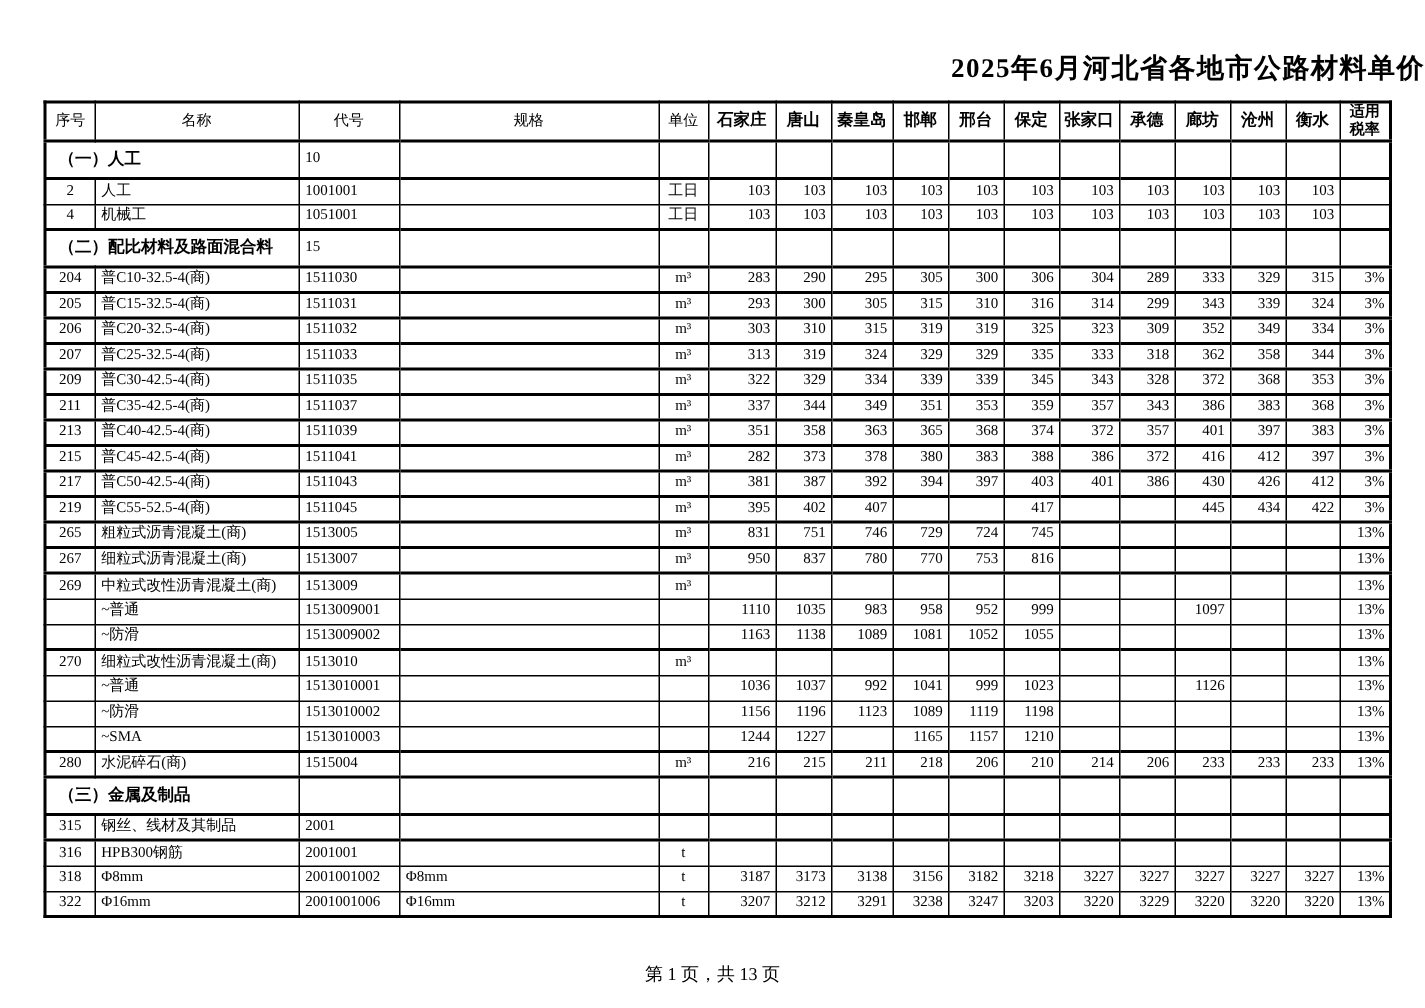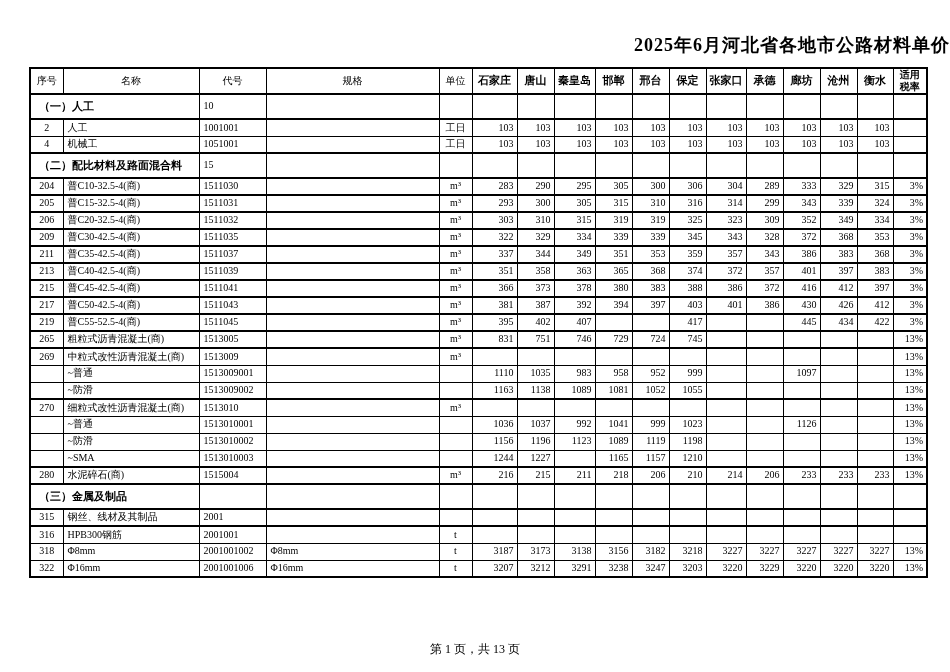"207" tr.data { html: none -> <tr> <td>207</td> <td>普C25-32.5-4(商)</td> <td>1511033</td> <td></td> <td>m³</td> <td>313</td> <td>319</td> <td>324</td> <td>329</td> <td>329</td> <td>335</td> <td>333</td> <td>318</td> <td>362</td> <td>358</td> <td>344</td> <td>3%</td> </tr> }
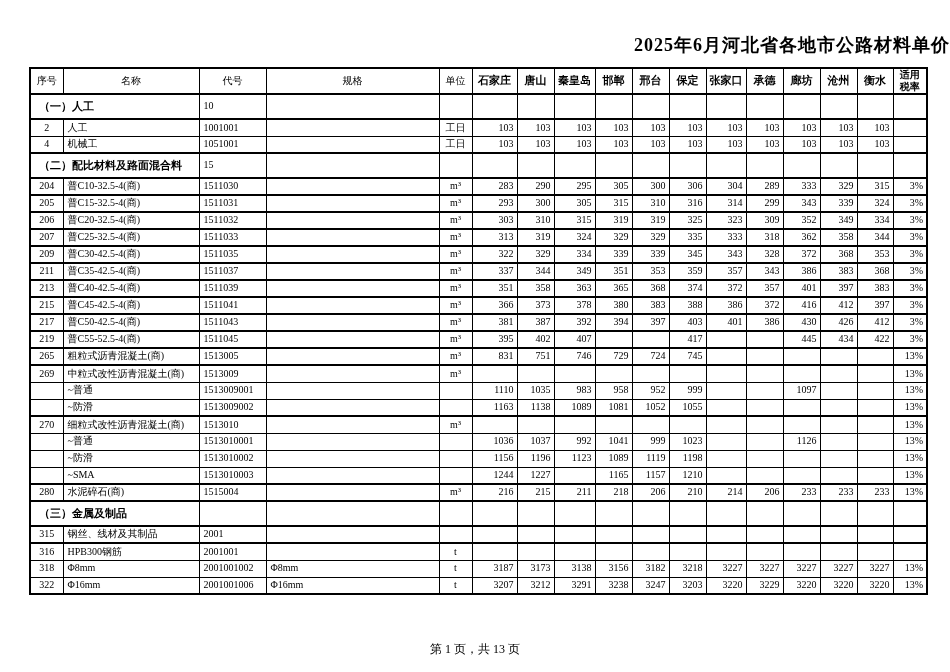"366" td.r { text: 366 -> 282 }
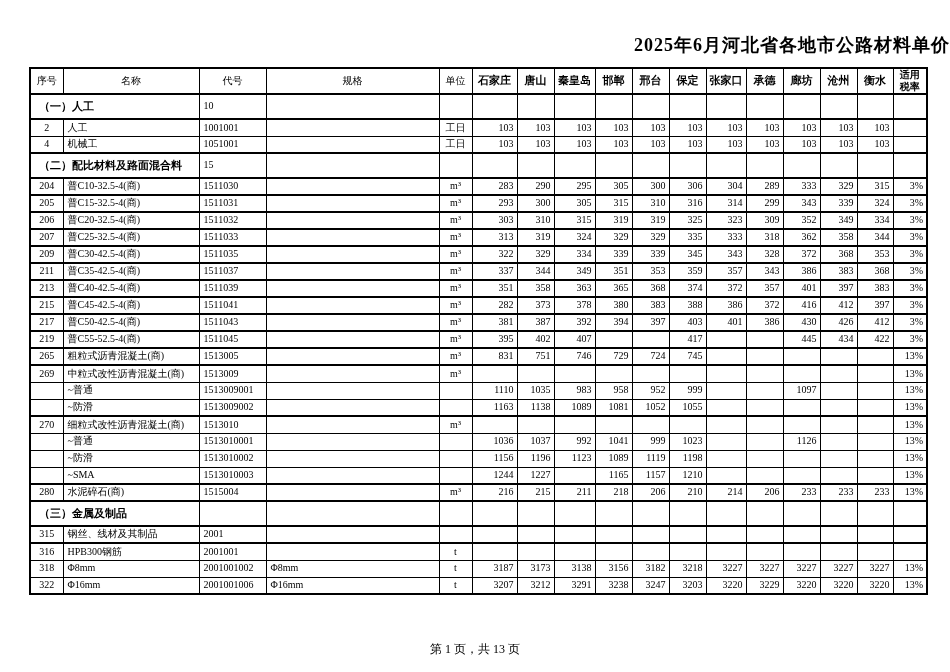"267" tr.data { html: none -> <tr> <td>267</td> <td>细粒式沥青混凝土(商)</td> <td>1513007</td> <td></td> <td>m³</td> <td>950</td> <td>837</td> <td>780</td> <td>770</td> <td>753</td> <td>816</td> <td></td> <td></td> <td></td> <td></td> <td></td> <td>13%</td> </tr> }
